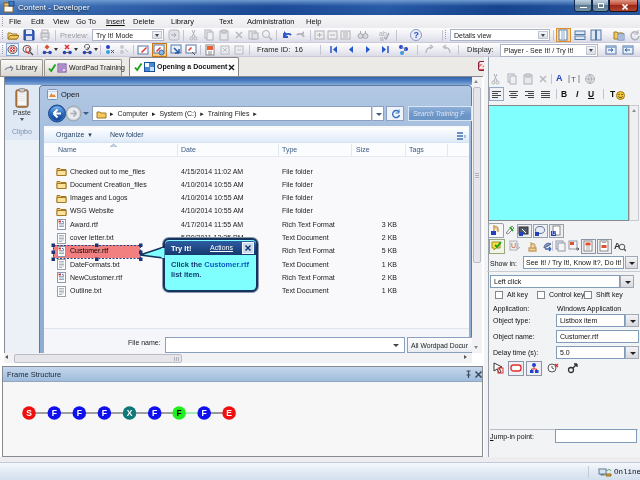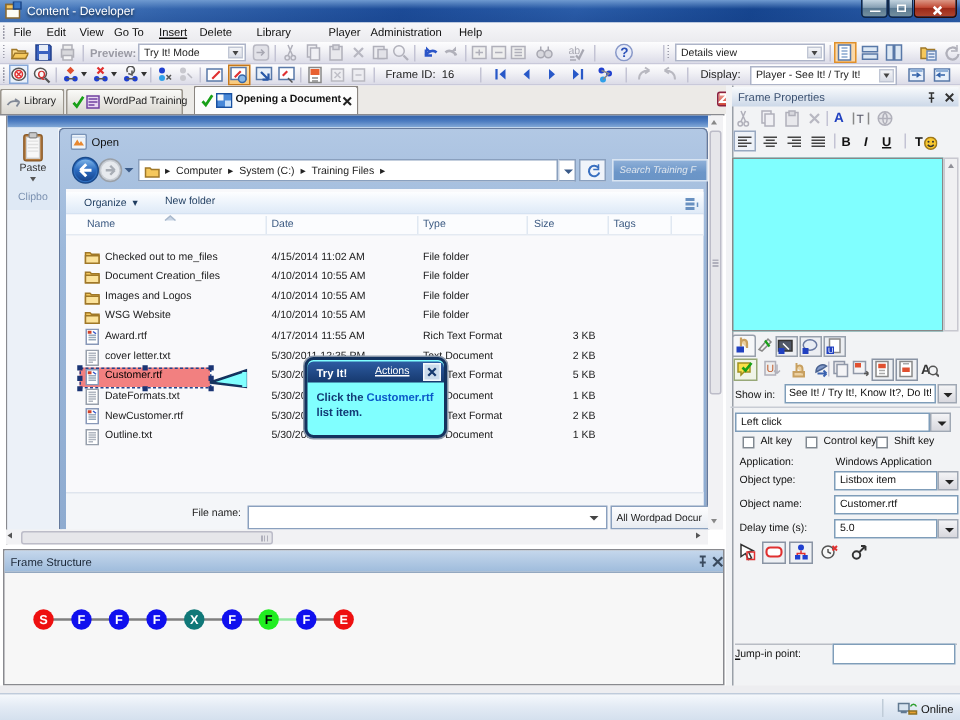"Player" span.abs { text: Player -> Text }
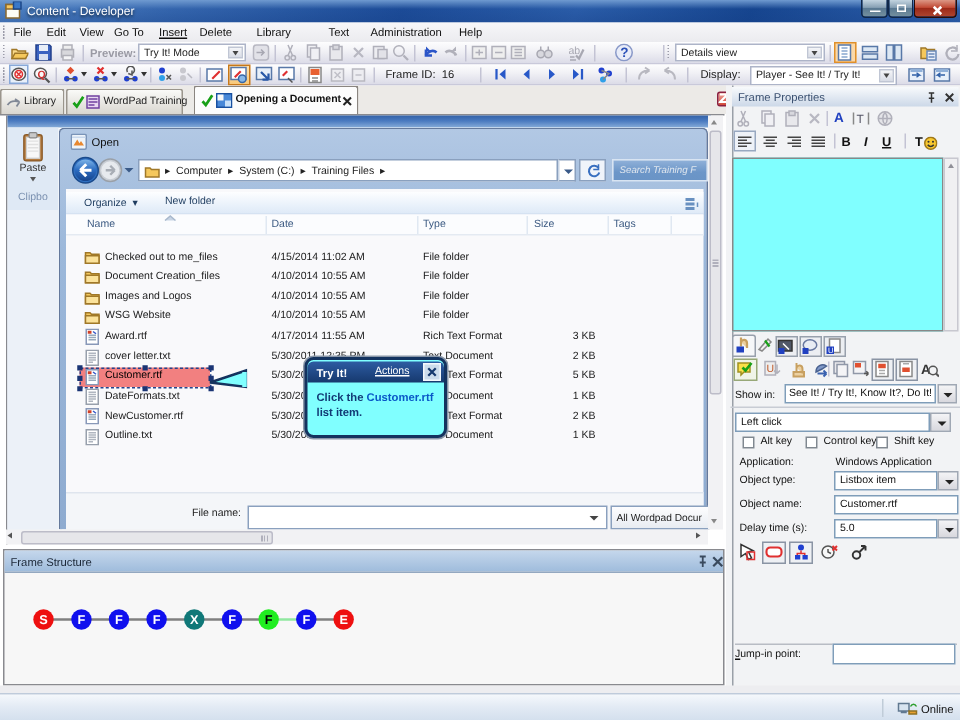"Preview:" span.abs { font-weight: bold -> none }
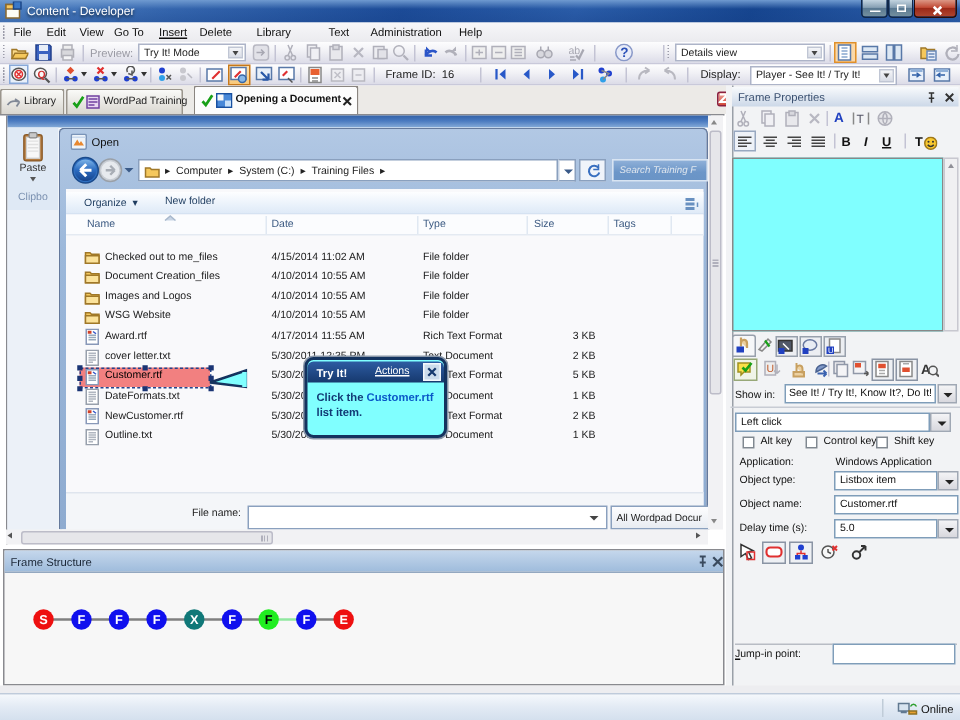"Frame Properties" div.abs { html: <div> <span>Frame Properties</span> <svg> <path></path> </svg> <svg> <path></path> </svg> </div> -> none }
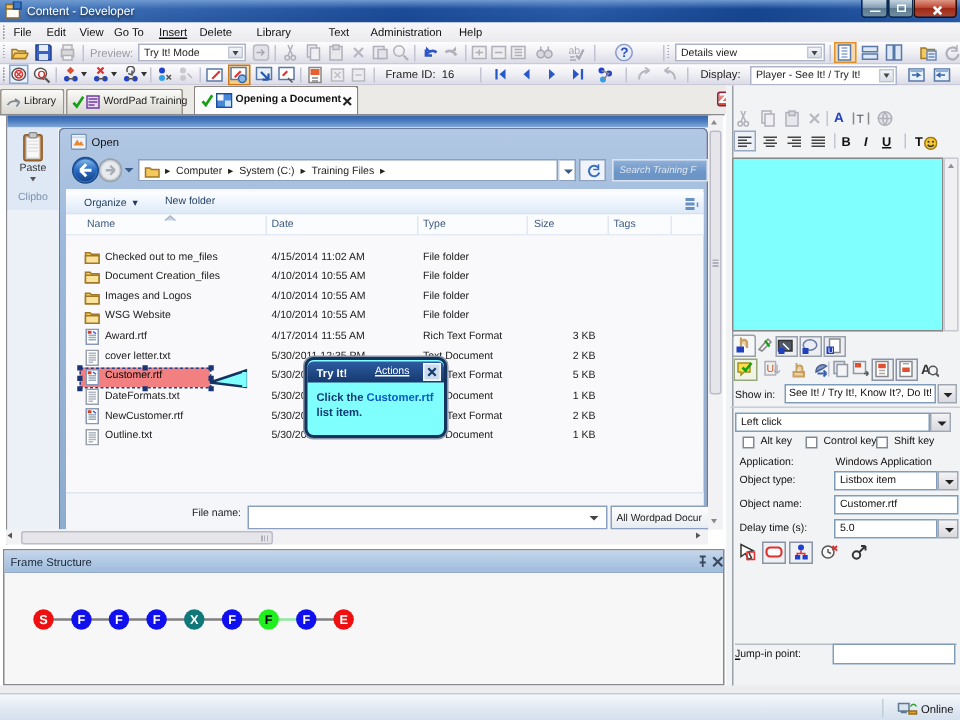"Try It!" div.abs { margin-left: 40px -> none }
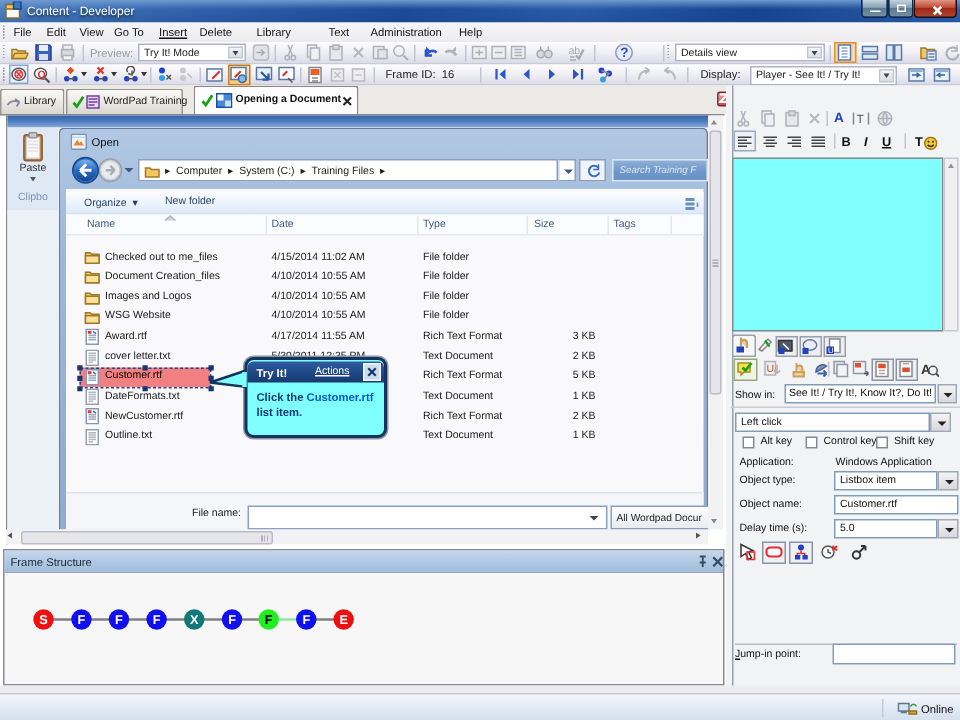"Online" div.abs { font-family: none -> Liberation Mono, monospace }
